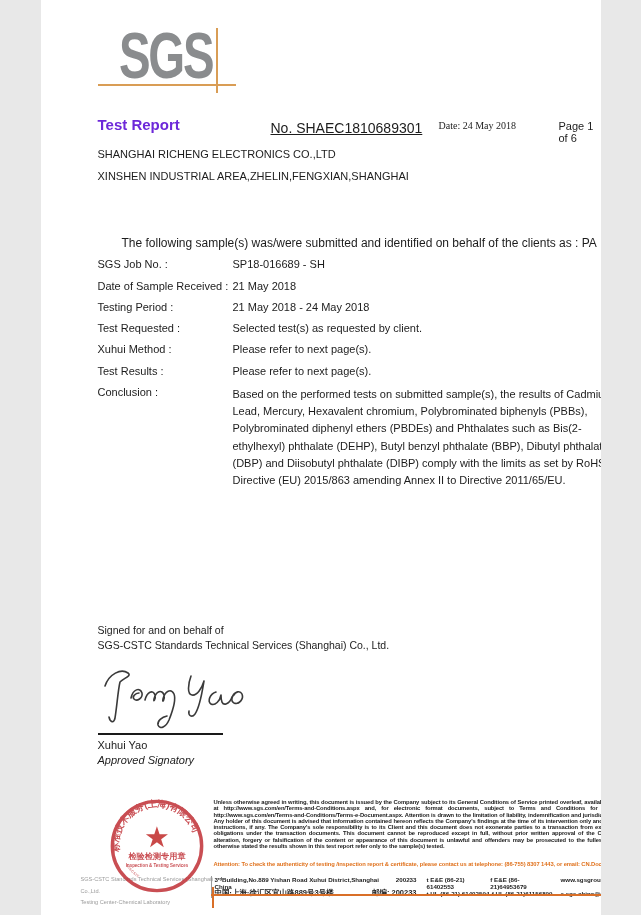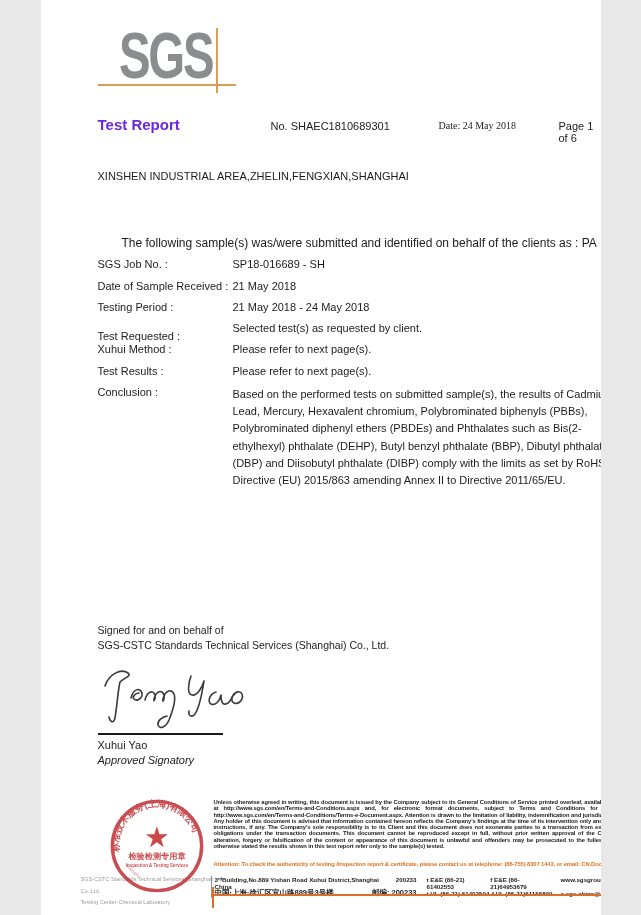"No. SHAEC1810689301" .report-no { font-size: 11px -> 14px; text-decoration: none -> underline }
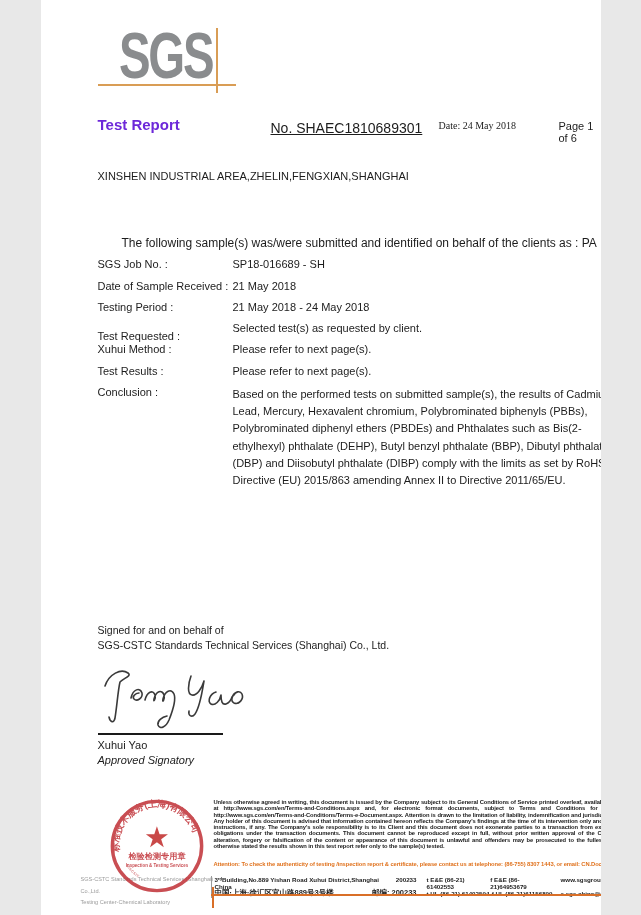"SHANGHAI RICHENG ELECTRONICS CO.,LTD" div.abs { html: none -> <div>SHANGHAI RICHENG ELECTRONICS CO.,LTD</div> }
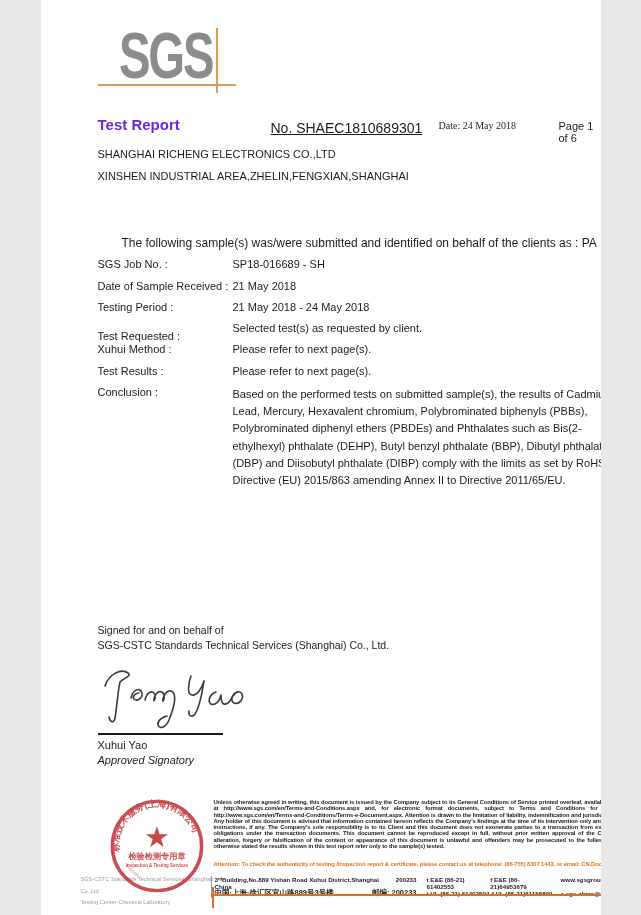"Test Requested :" div.abs { top: 330px -> 322px }
